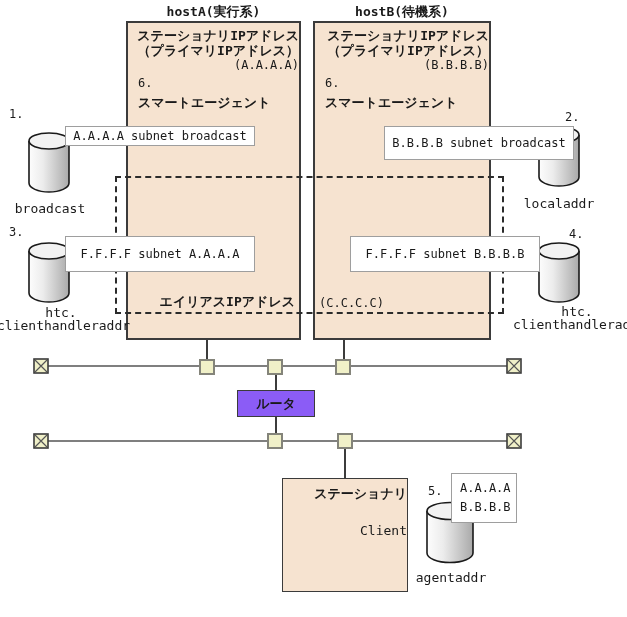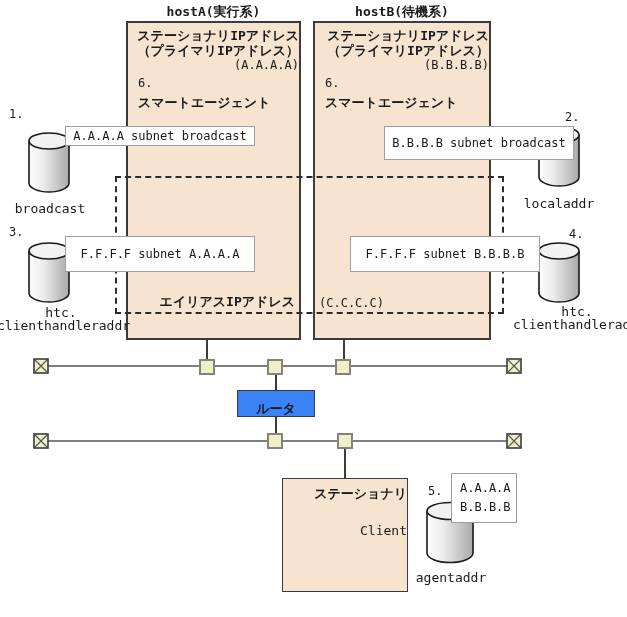"ルータ" .routerbox { align-items: flex-end -> center; background: #3b82f6 -> #8b5cf6 }
